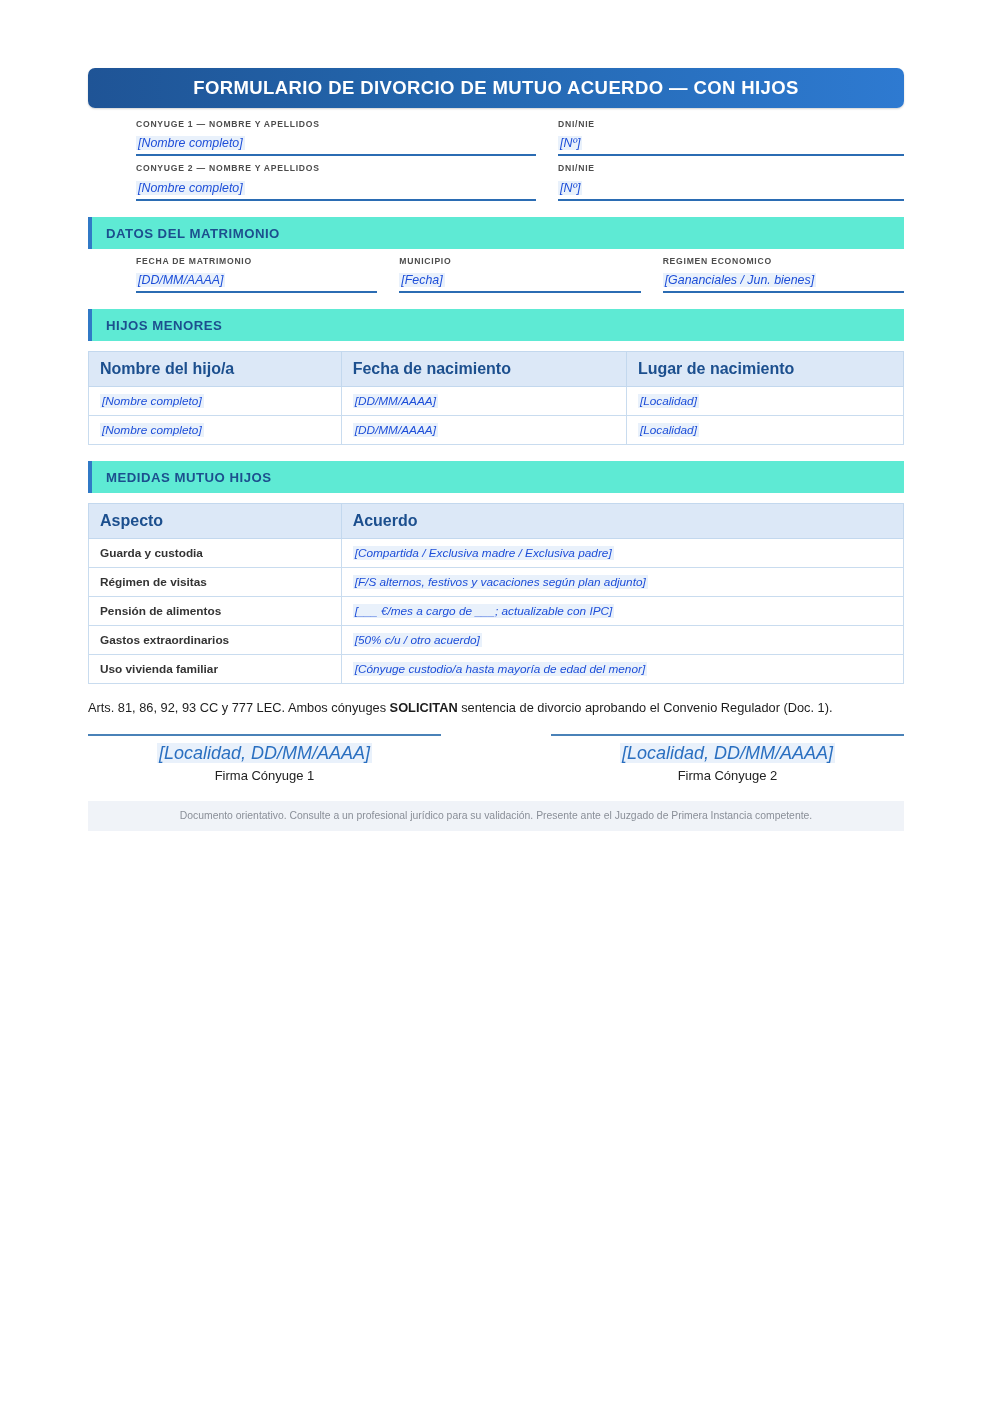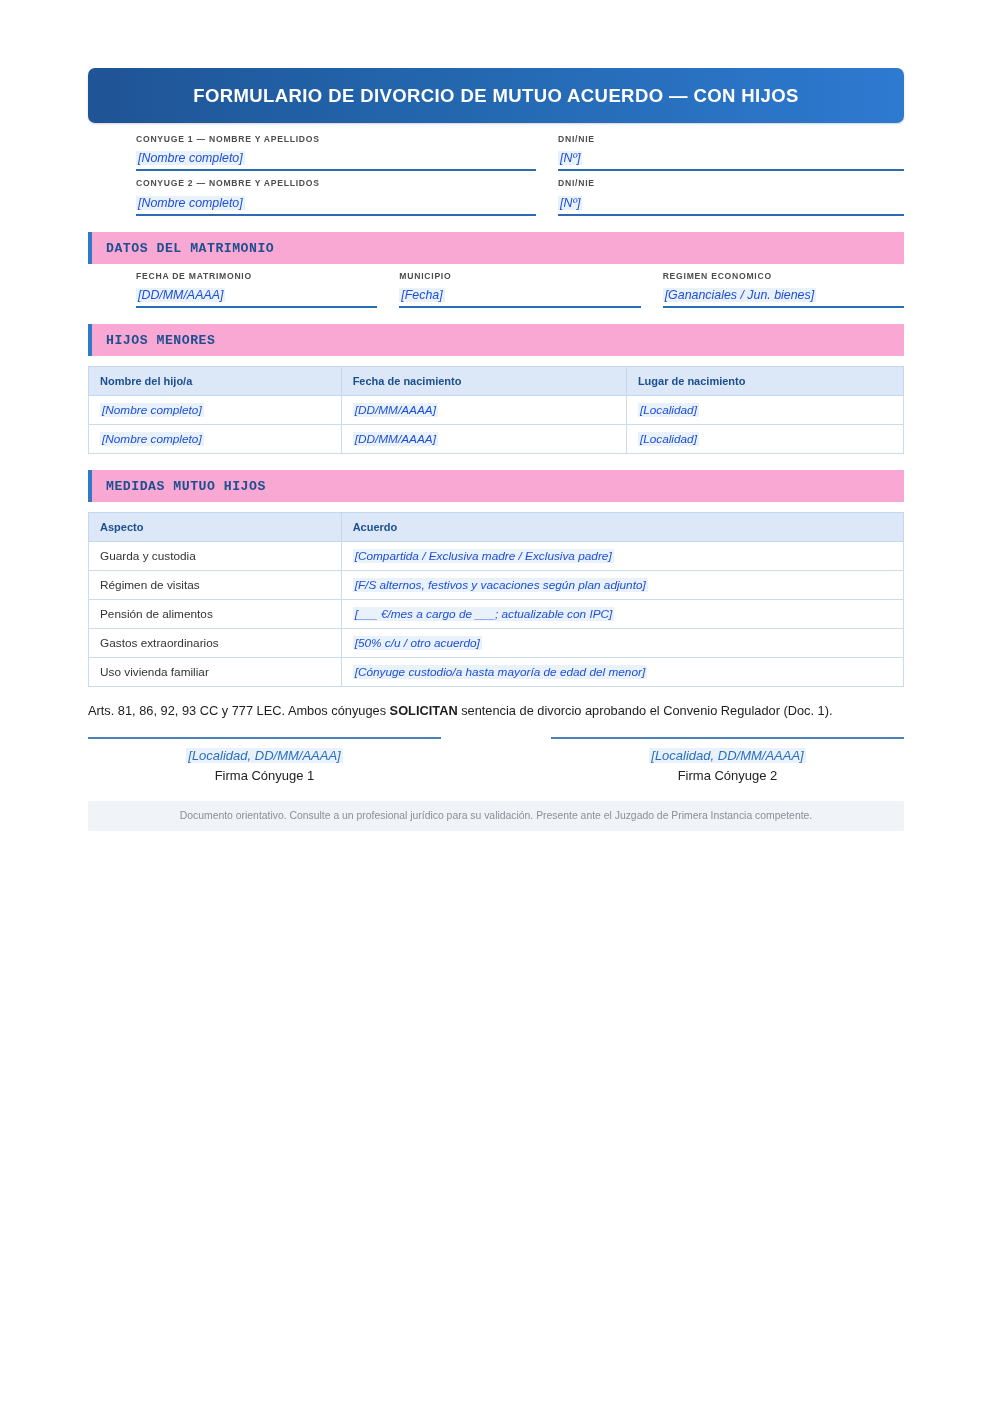"FORMULARIO DE DIVORCIO DE MUTUO" .title-banner { height: 55px -> 40px }
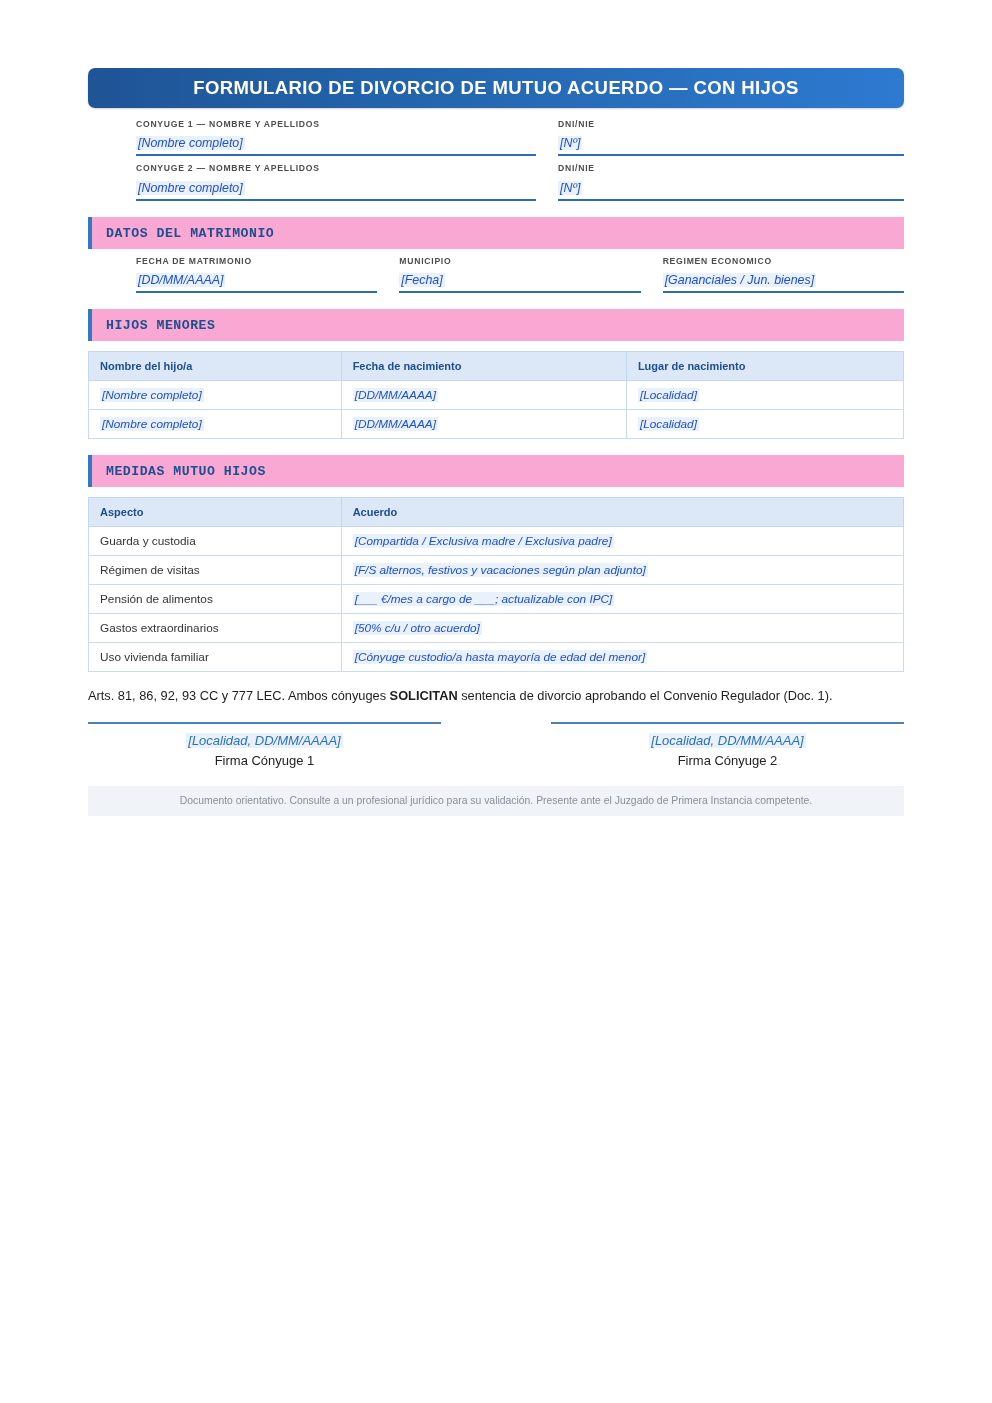"DATOS DEL MATRIMONIO" .section-bar { background: #f9a8d4 -> #5eead4; font-family: Liberation Mono, monospace -> none }
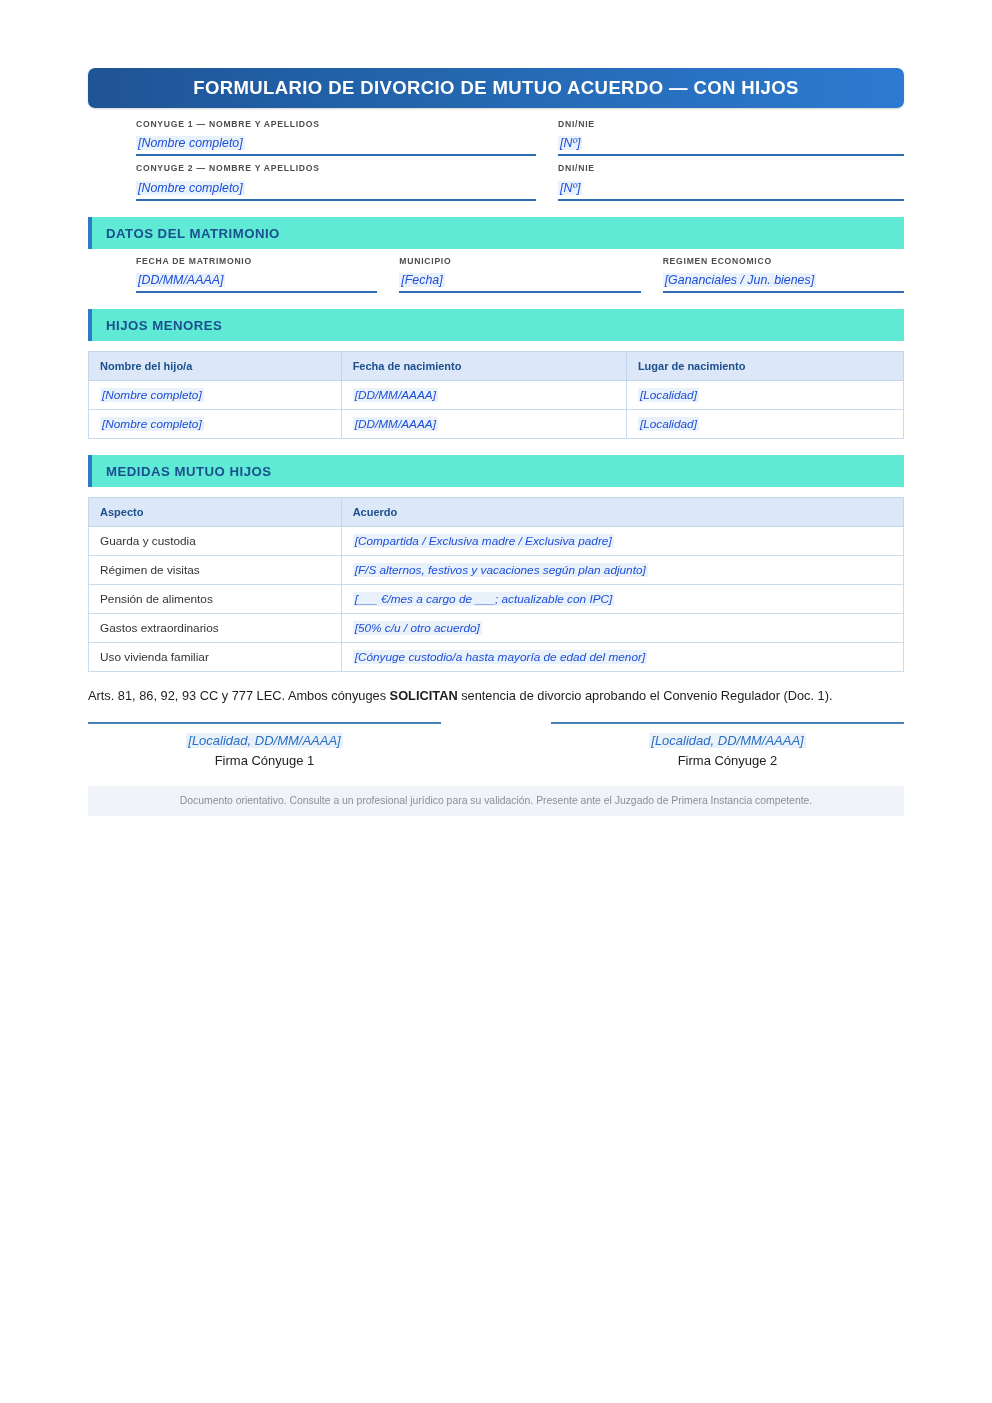"Nombre del hijo/a" table.grid th { font-size: 11px -> 16px }
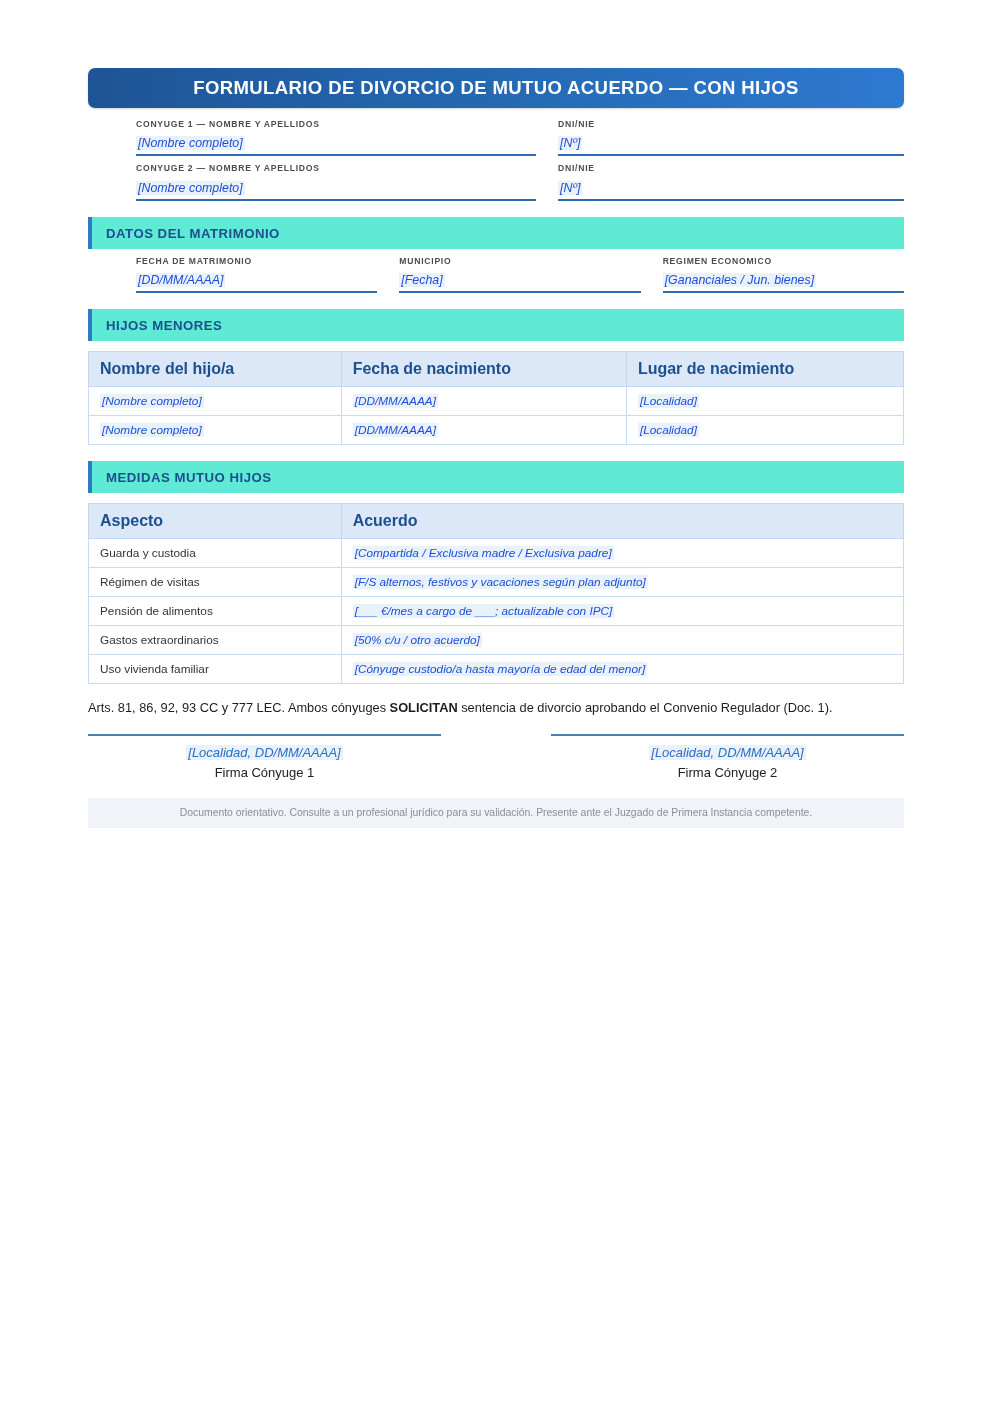"Guarda y custodia" td.aspect-cell { font-weight: none -> bold }
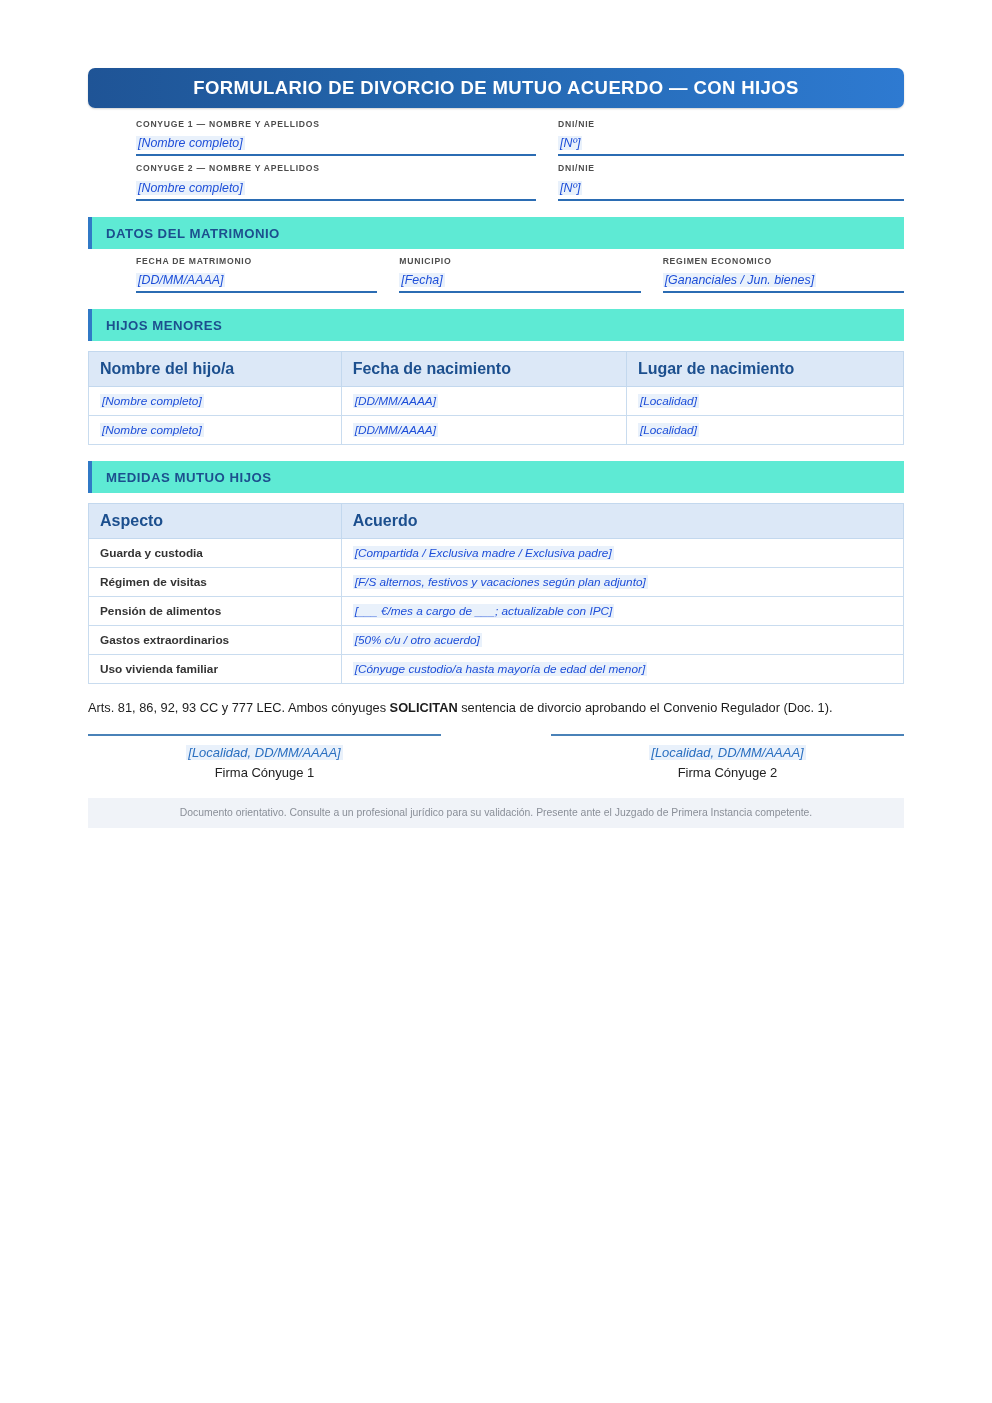"[Localidad, DD/MM/AAAA]" .sig .sig-place { font-size: 13px -> 18px }
